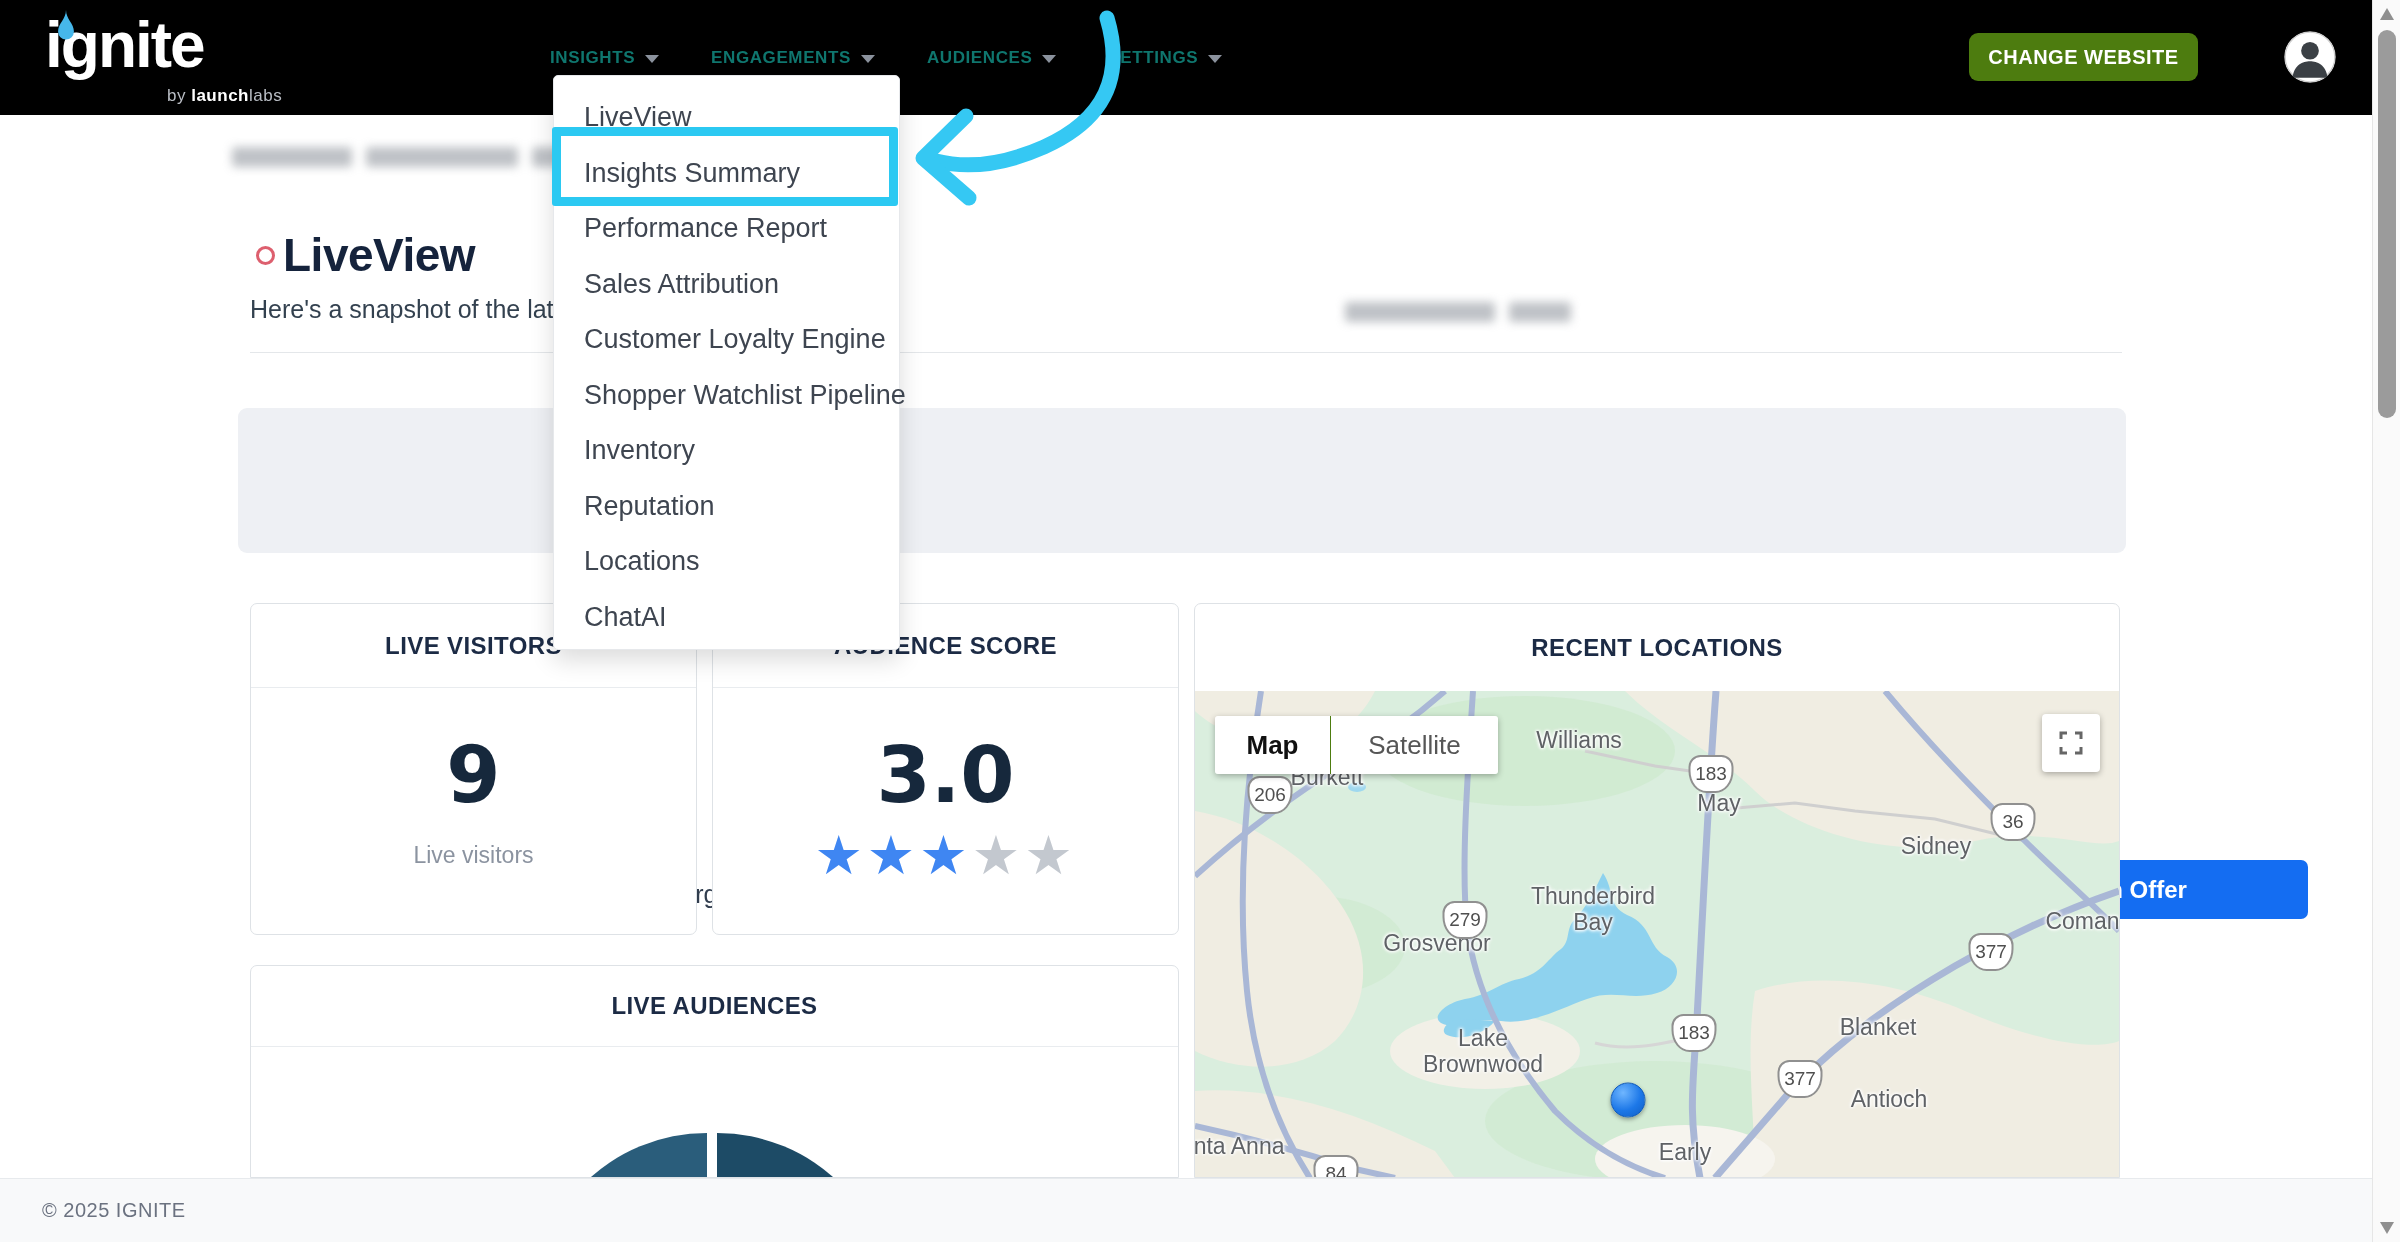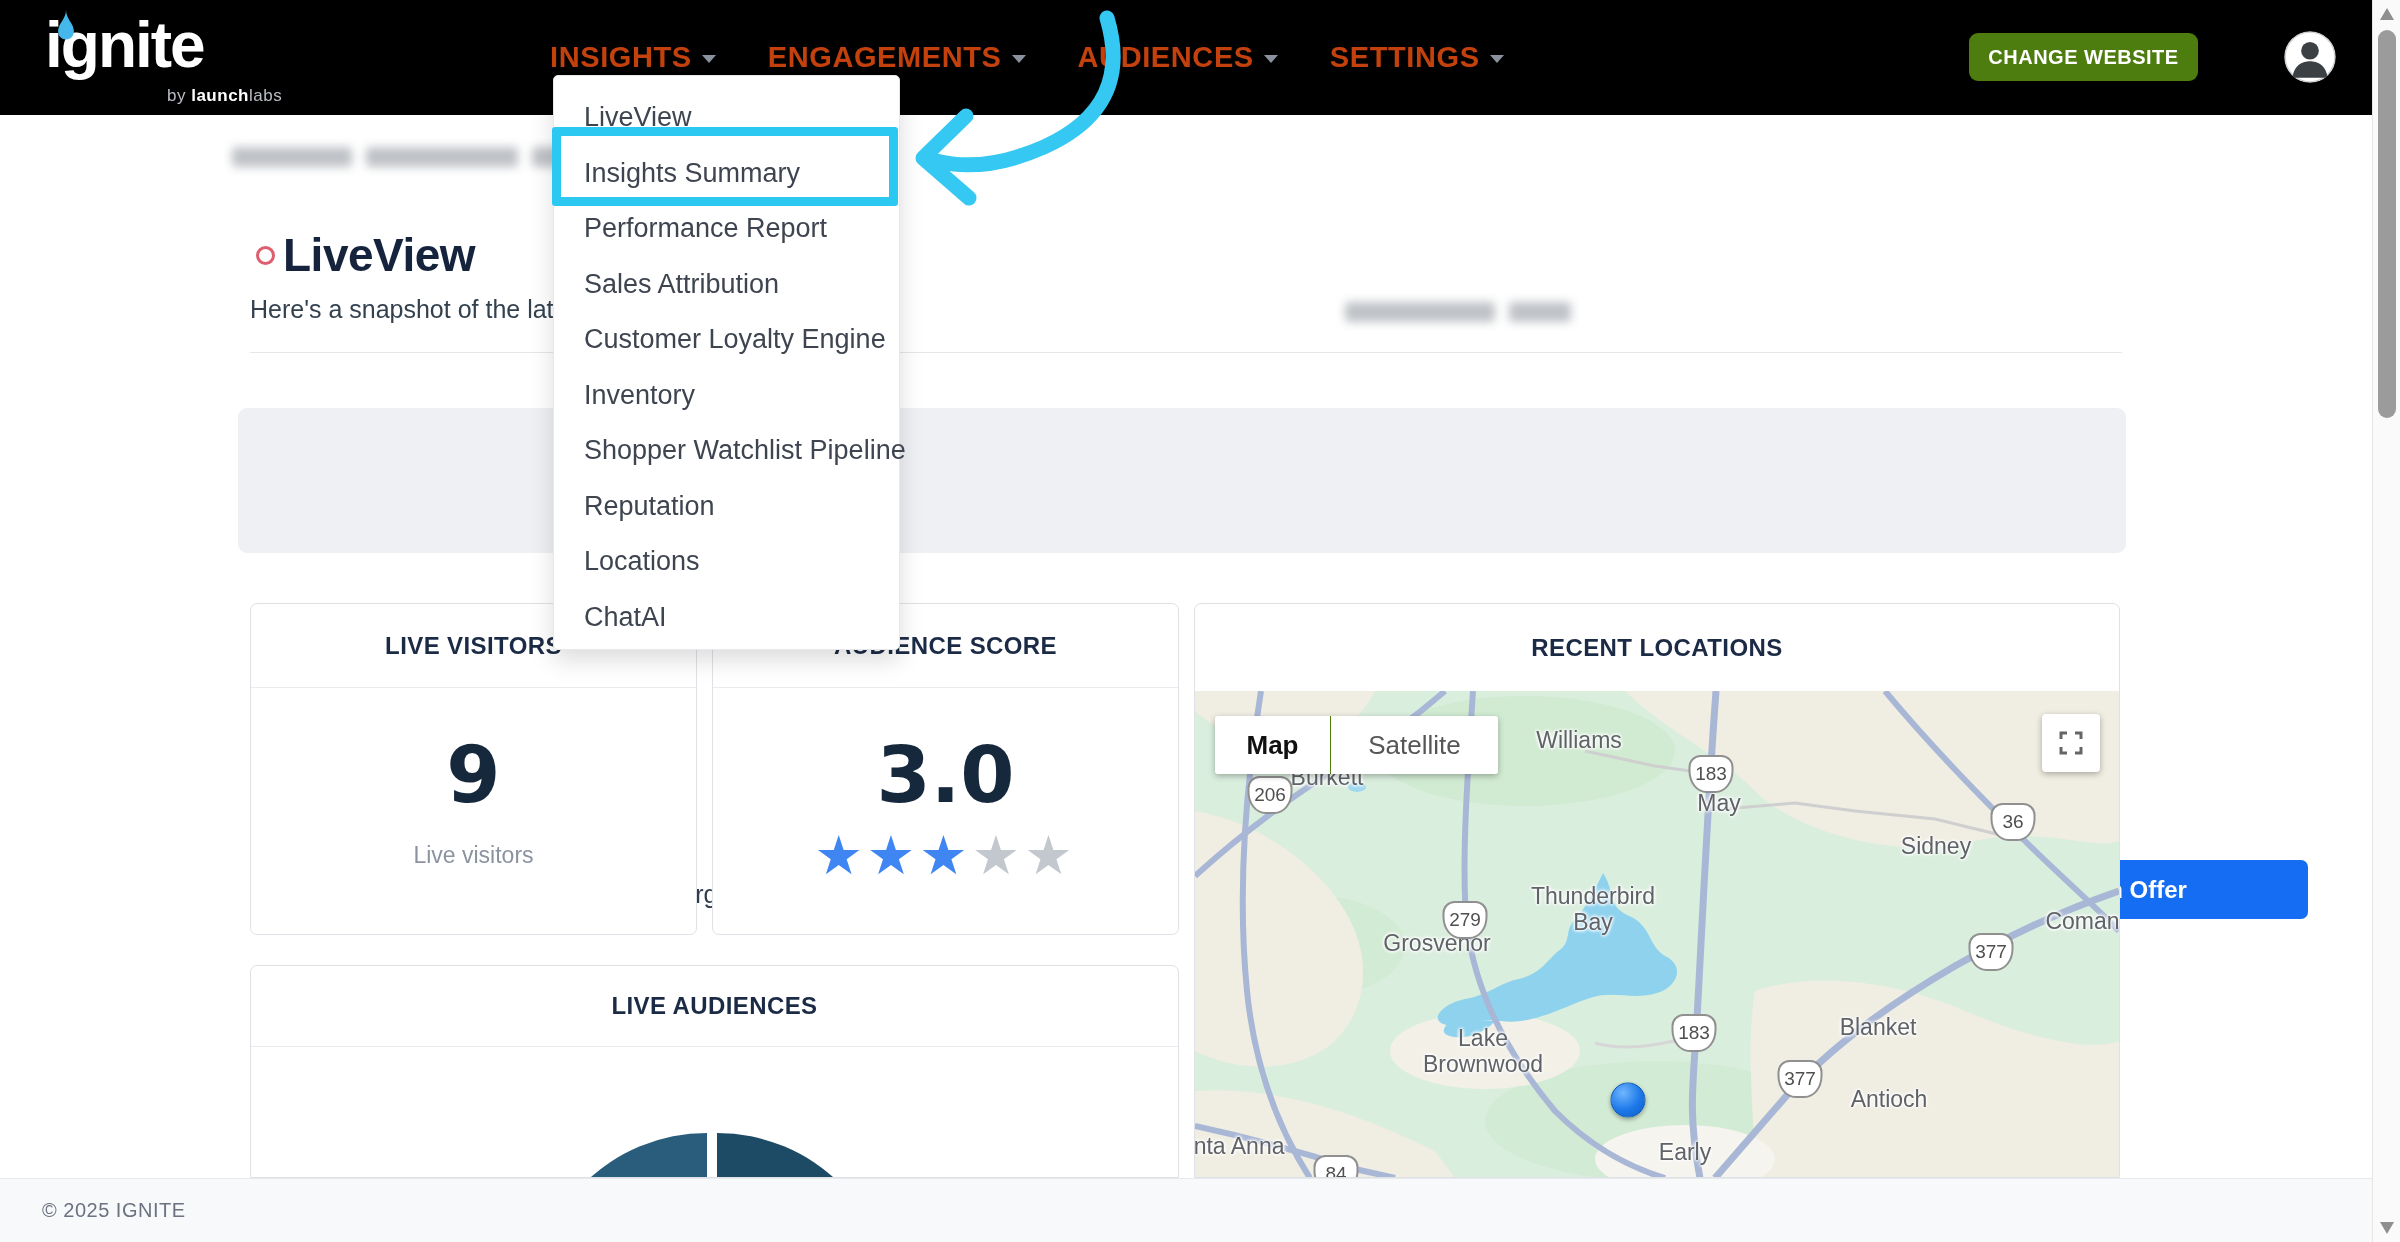"INSIGHTS" .menu-item { color: #c2410c -> #0f766e; font-size: 29px -> 17px }
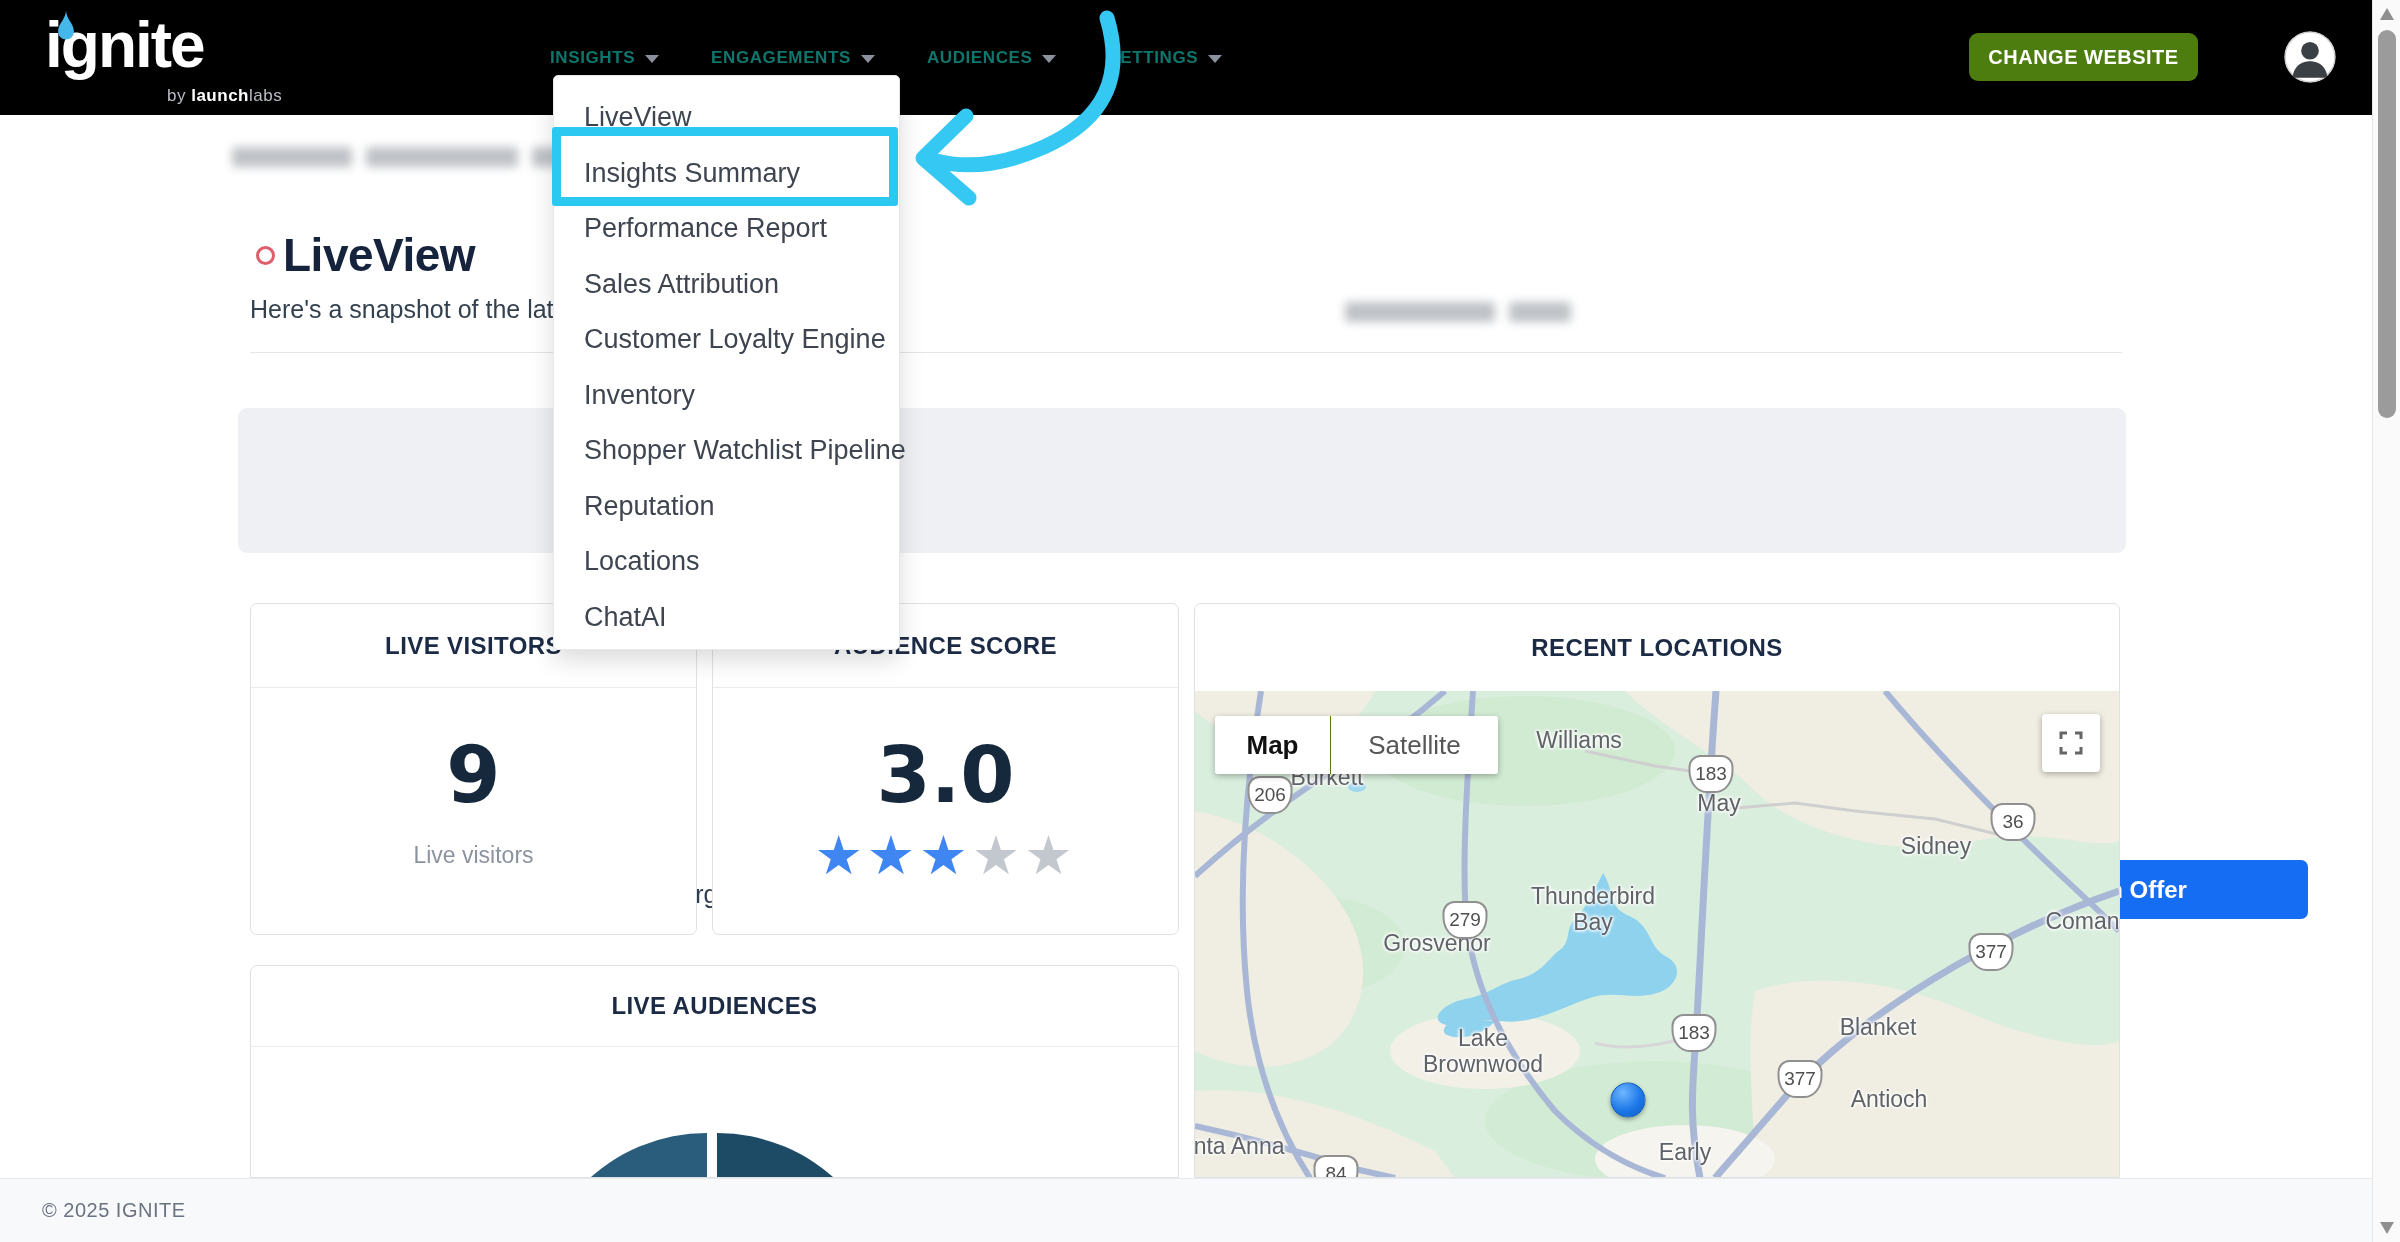"Inventory" div.dd-item { order: before "Shopper Watchlist Pipeline" -> after "Shopper Watchlist Pipeline" }
